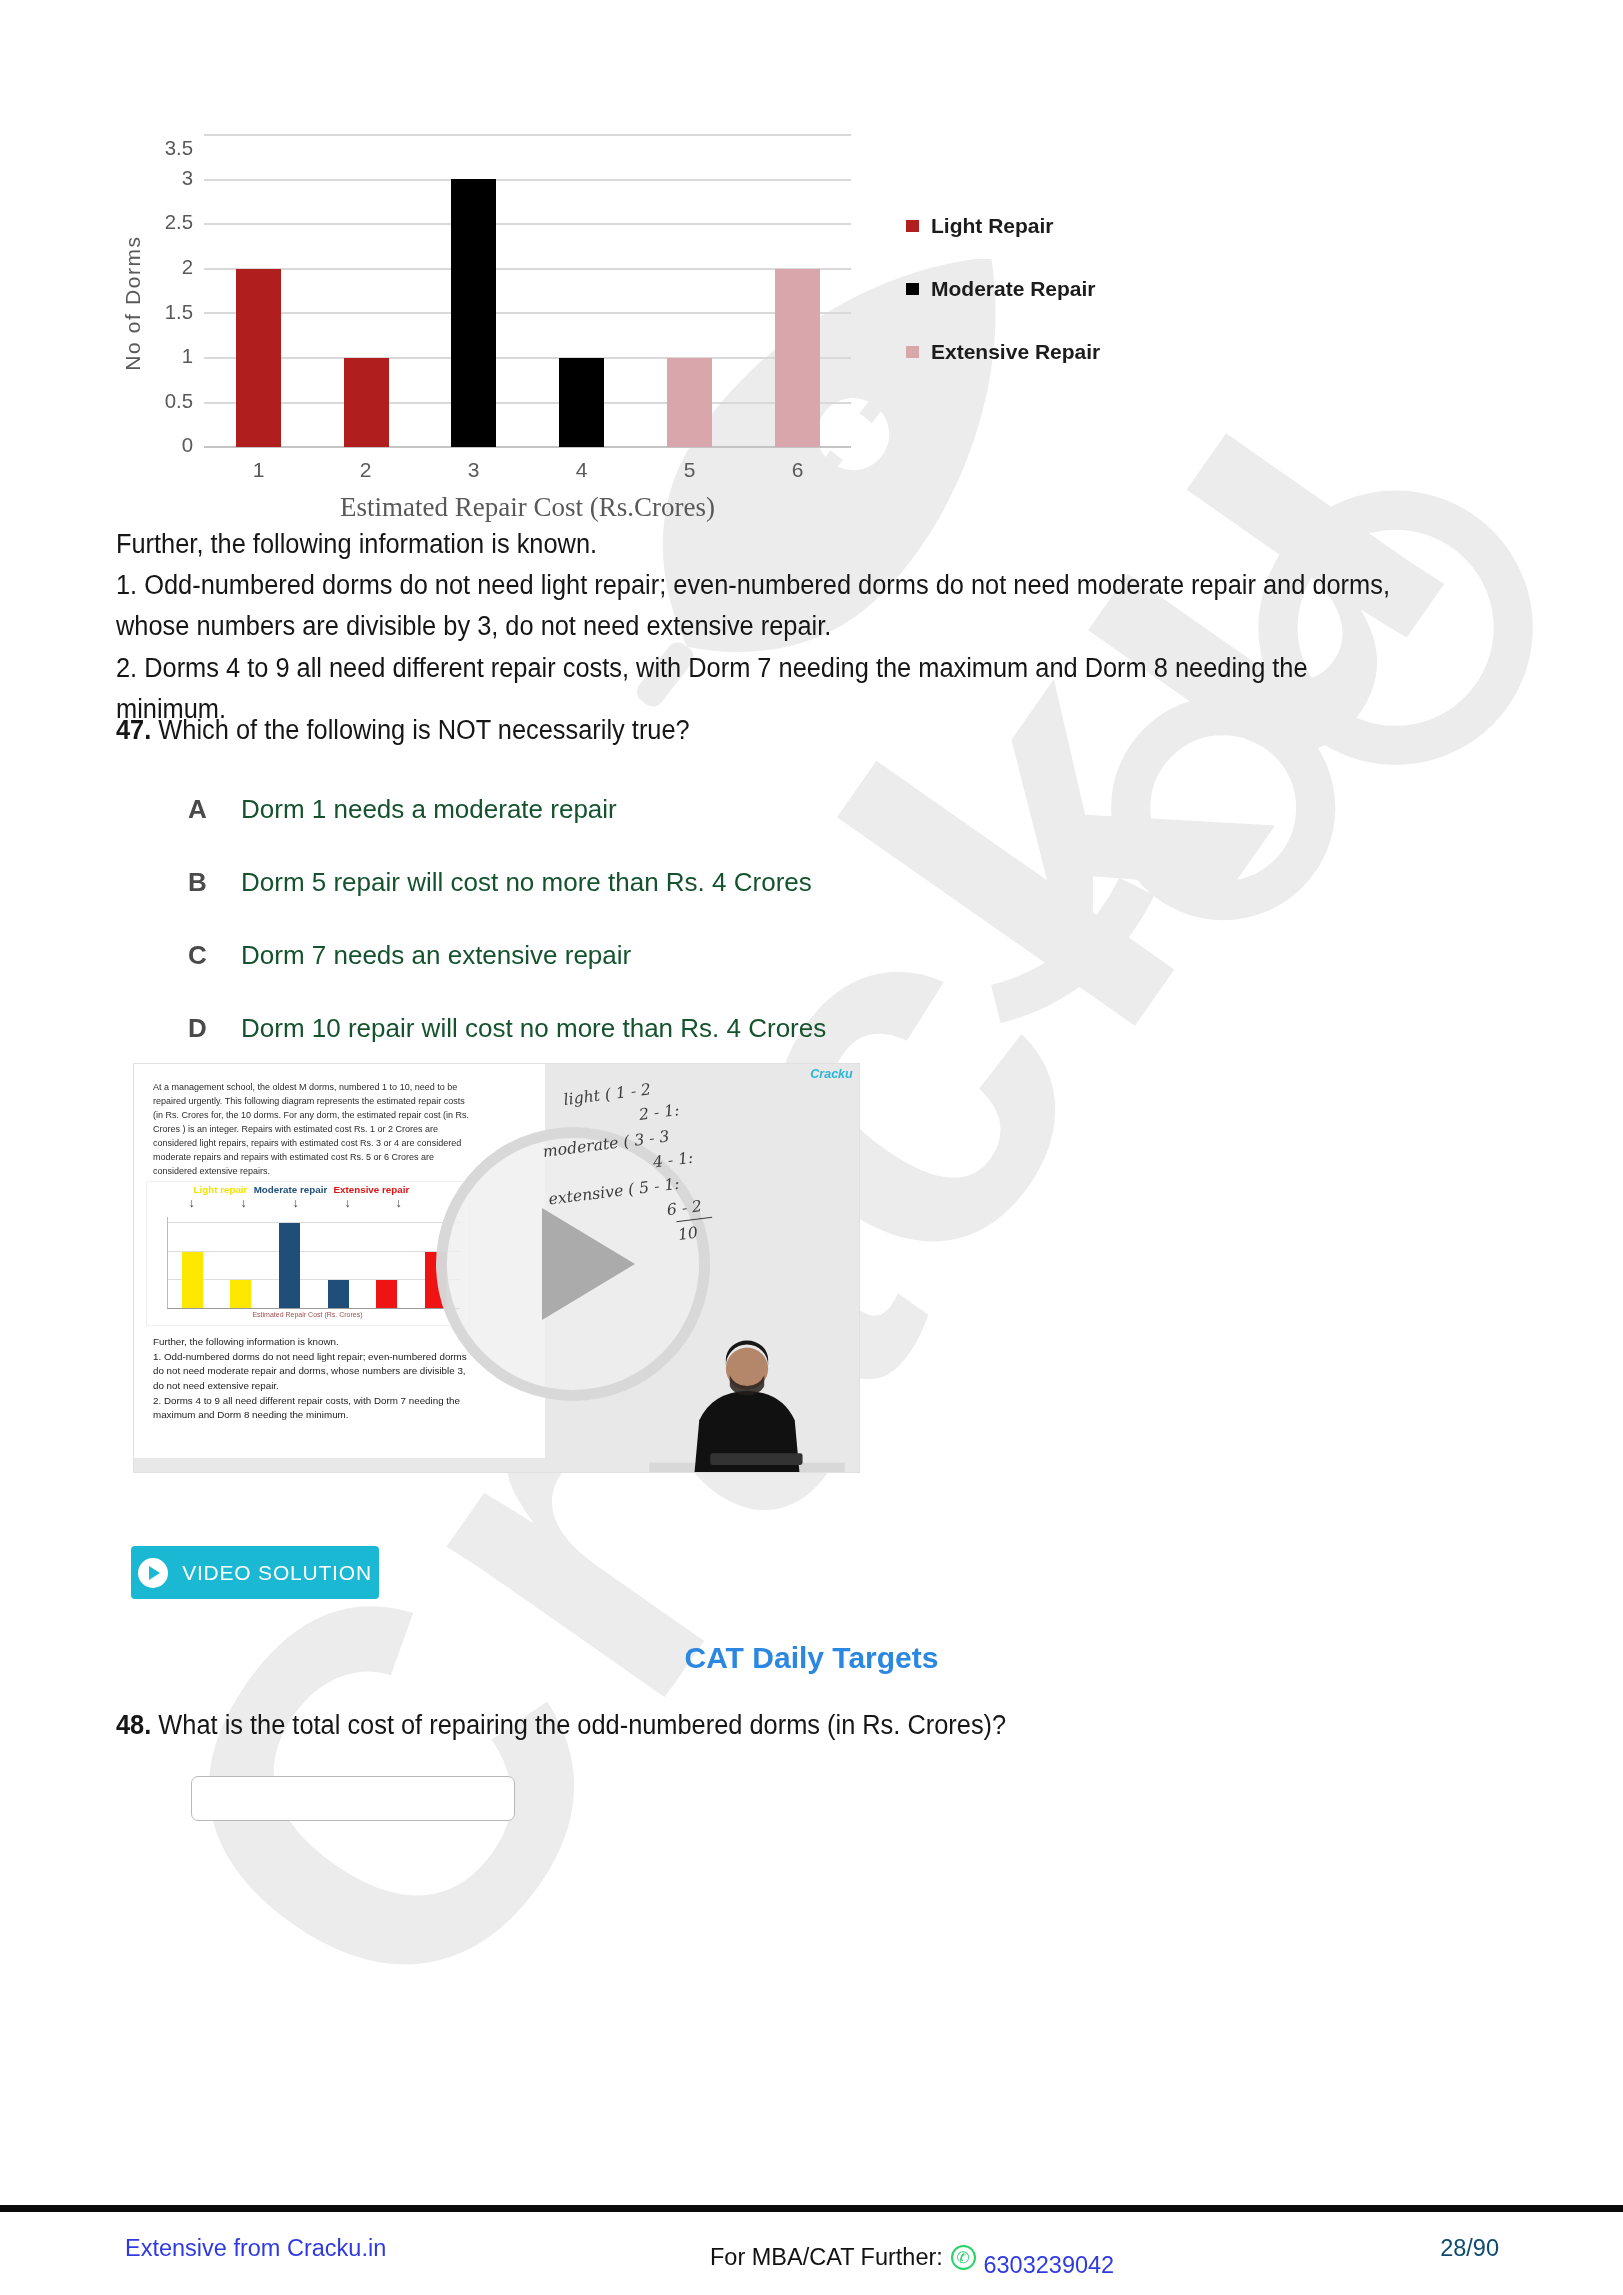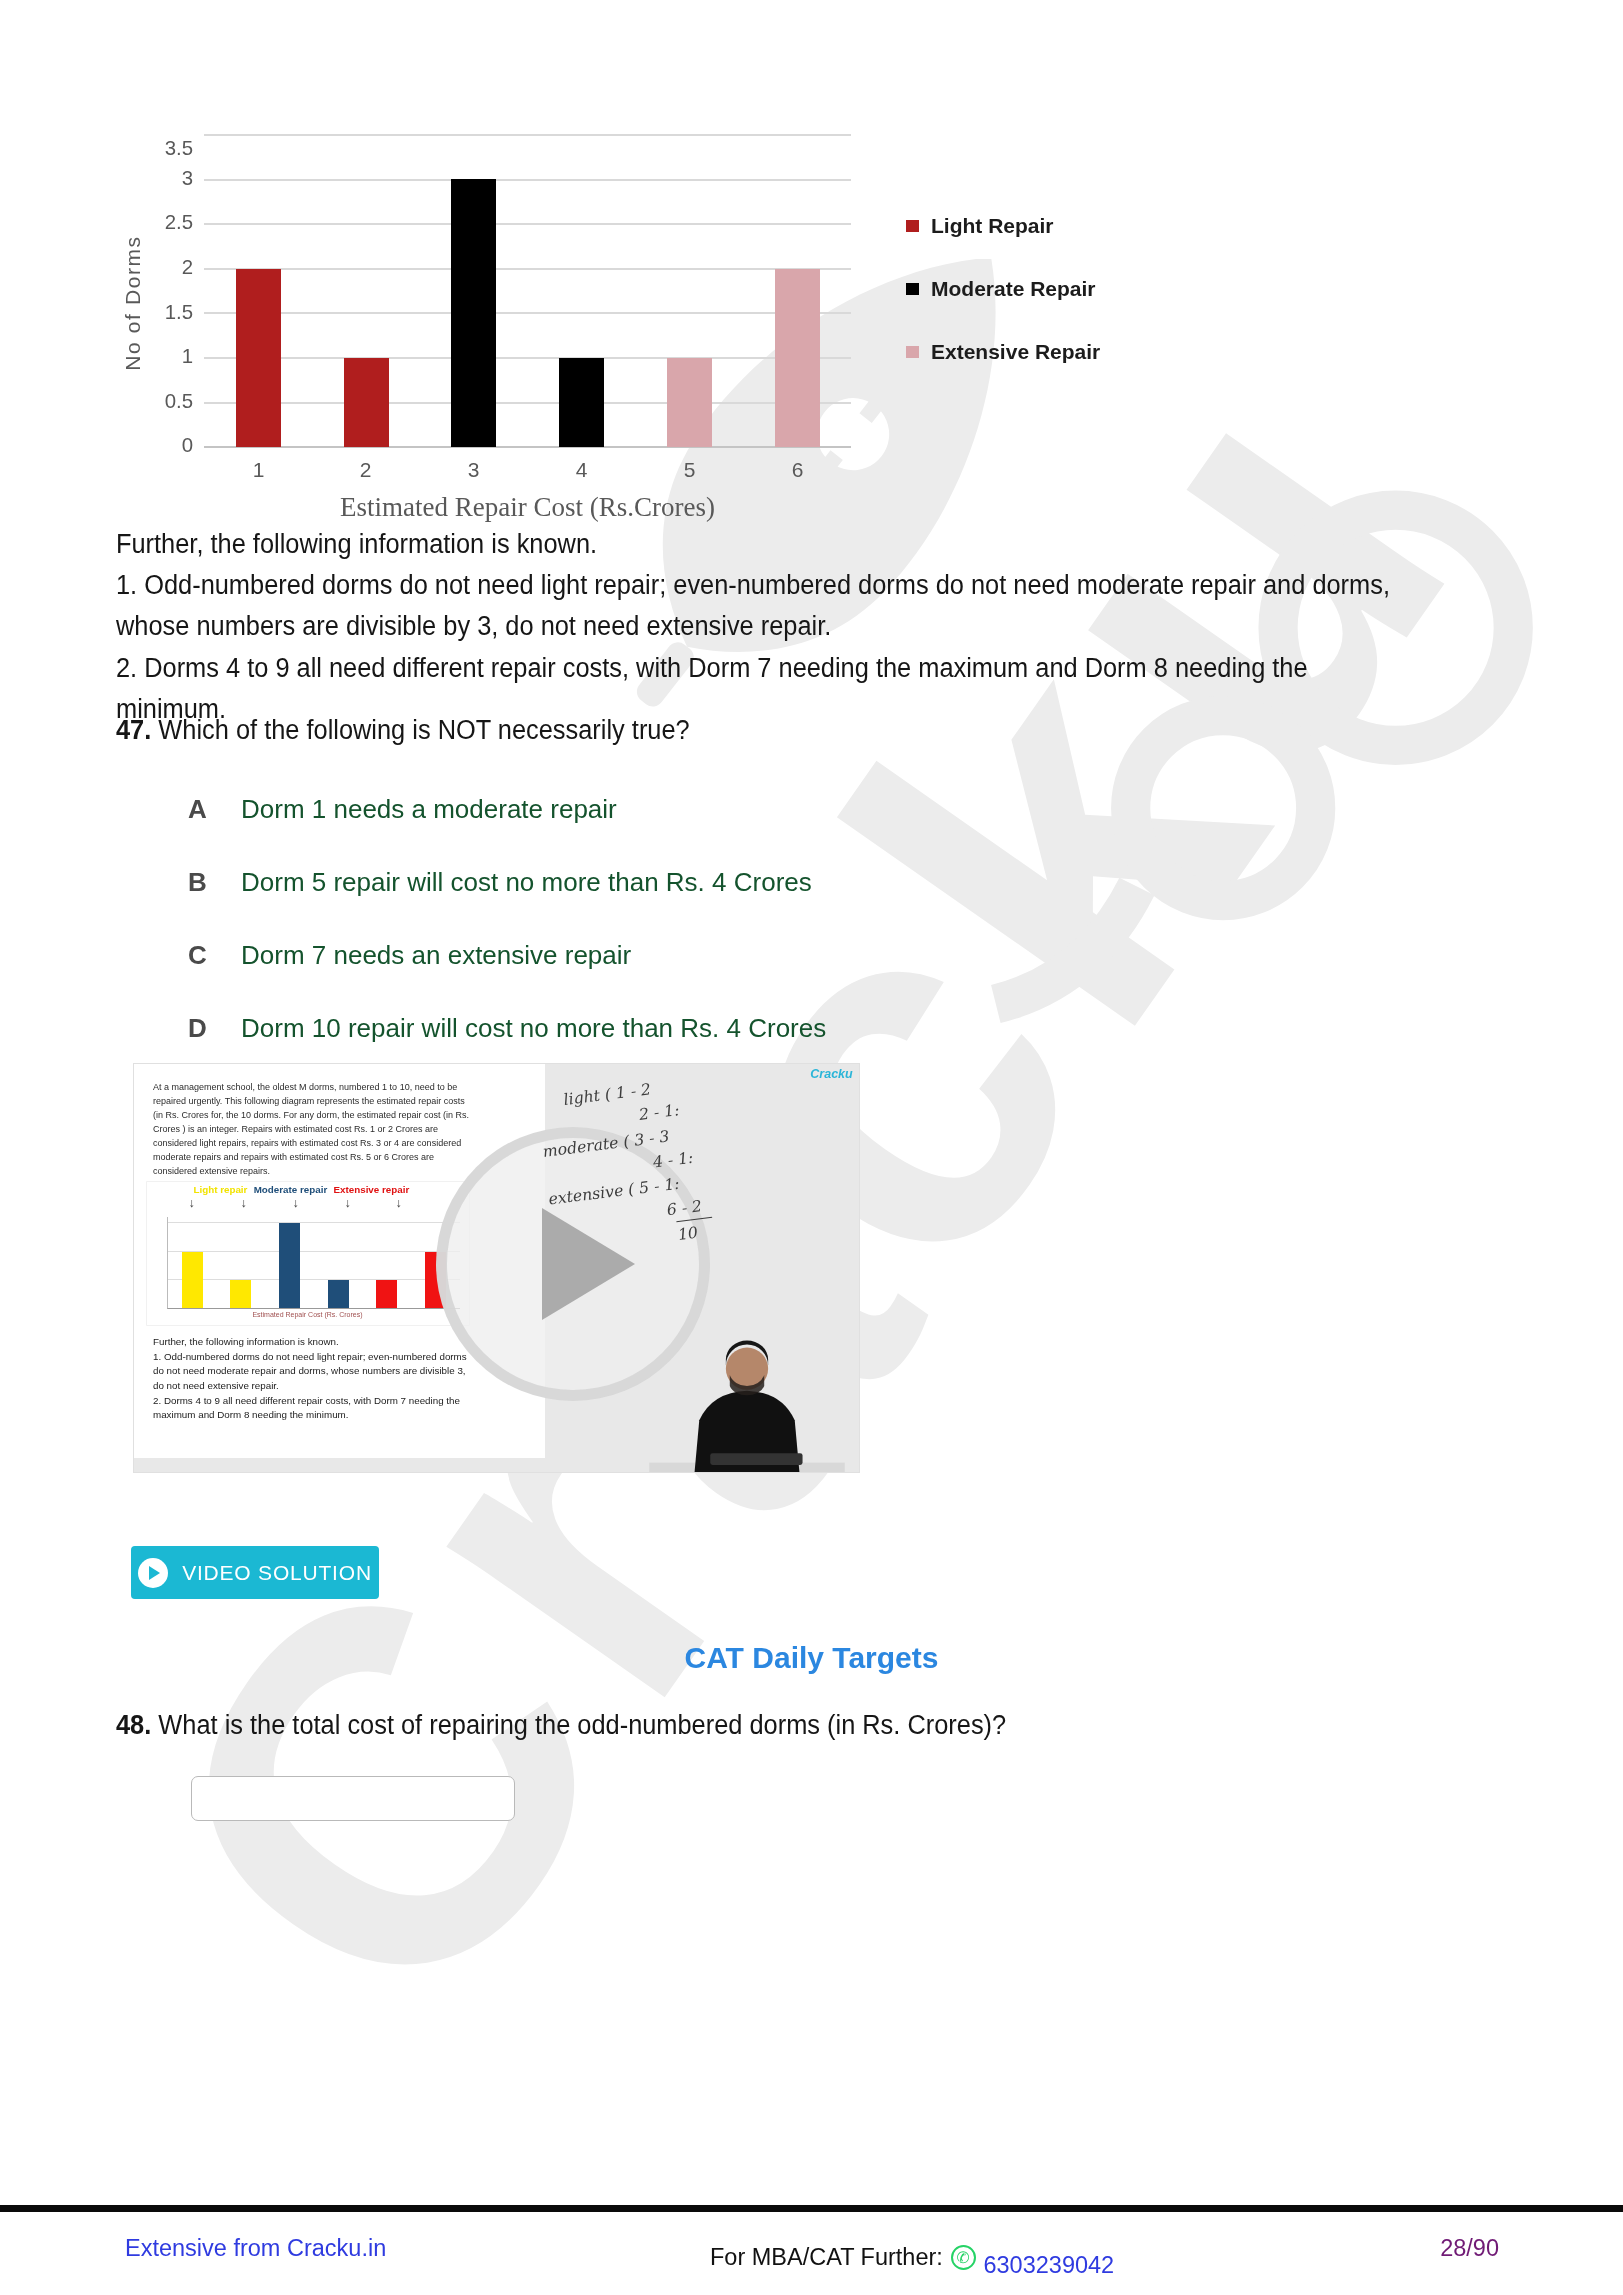"28/90" .f-page { color: #701a75 -> #0c4a6e }
